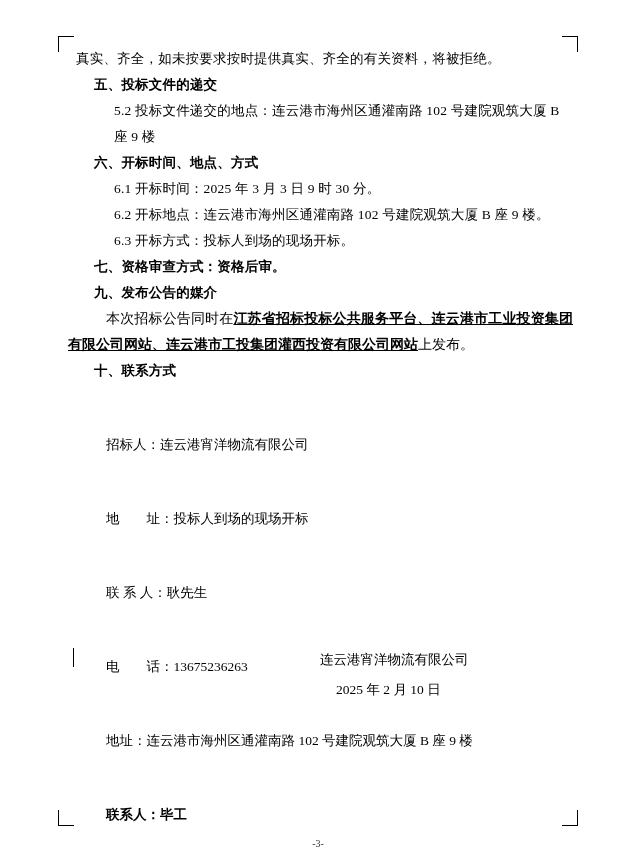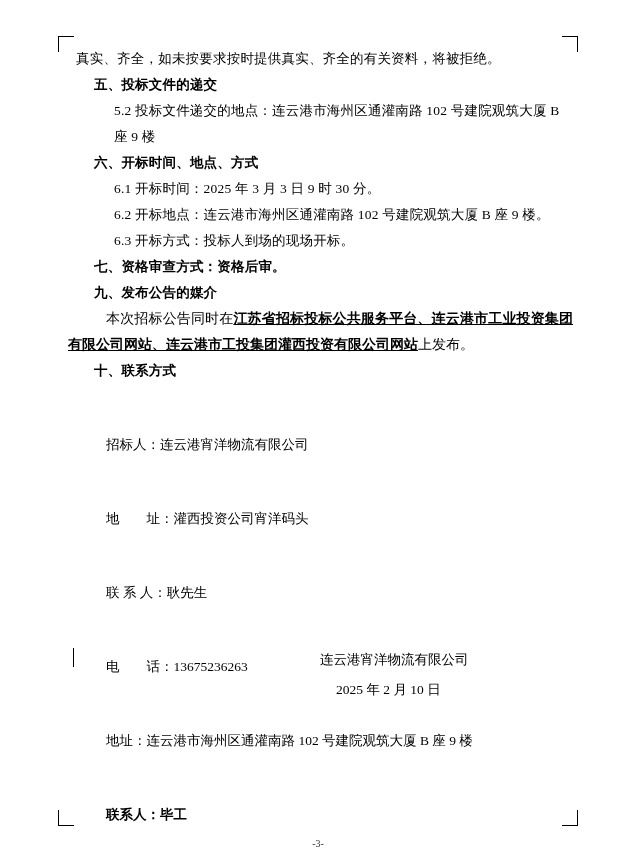"灌西投资公司宵洋码头" span { text: 灌西投资公司宵洋码头 -> 投标人到场的现场开标 }
